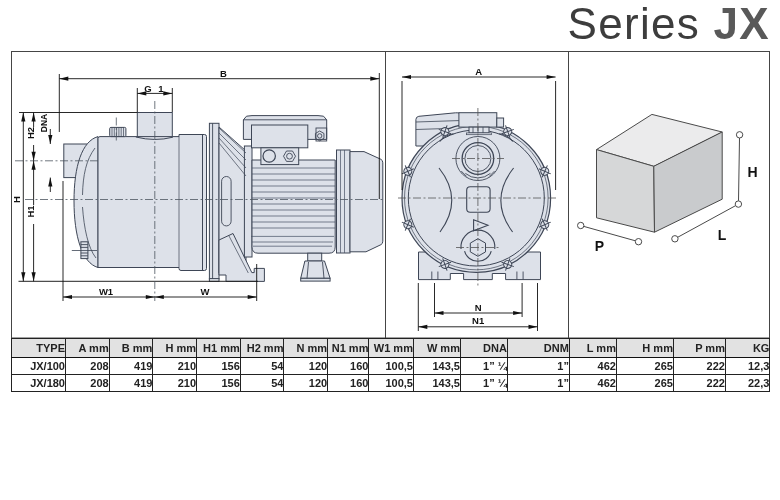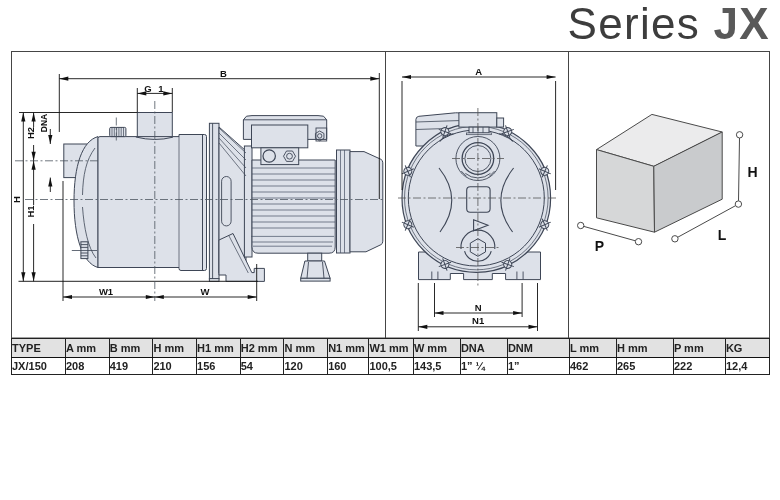"TYPE" table { text-align: left -> right }
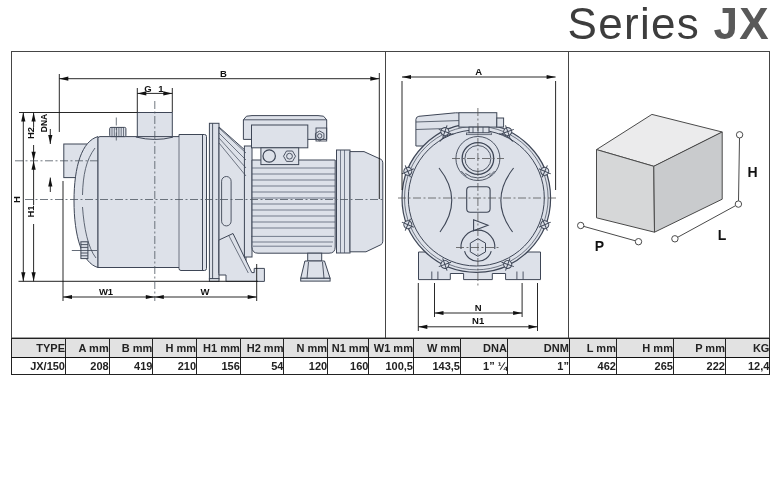"JX/100" tr { html: none -> <tr> <td>JX/100</td> <td>208</td> <td>419</td> <td>210</td> <td>156</td> <td>54</td> <td>120</td> <td>160</td> <td>100,5</td> <td>143,5</td> <td>1” ¼</td> <td>1”</td> <td>462</td> <td>265</td> <td>222</td> <td>12,3</td> </tr> }
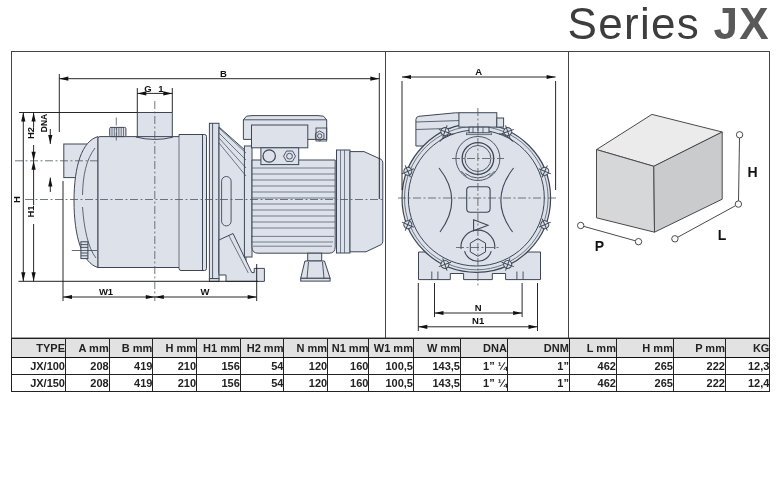"JX/150" td { text: JX/150 -> JX/180 }
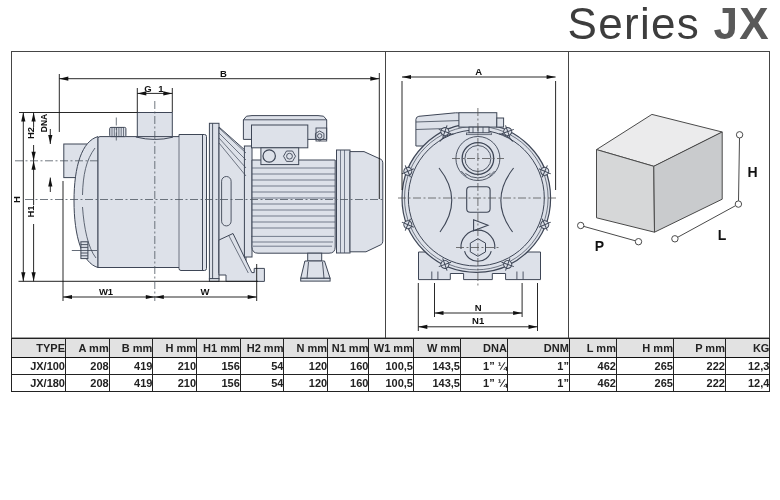"12,4" td { text: 12,4 -> 22,3 }
